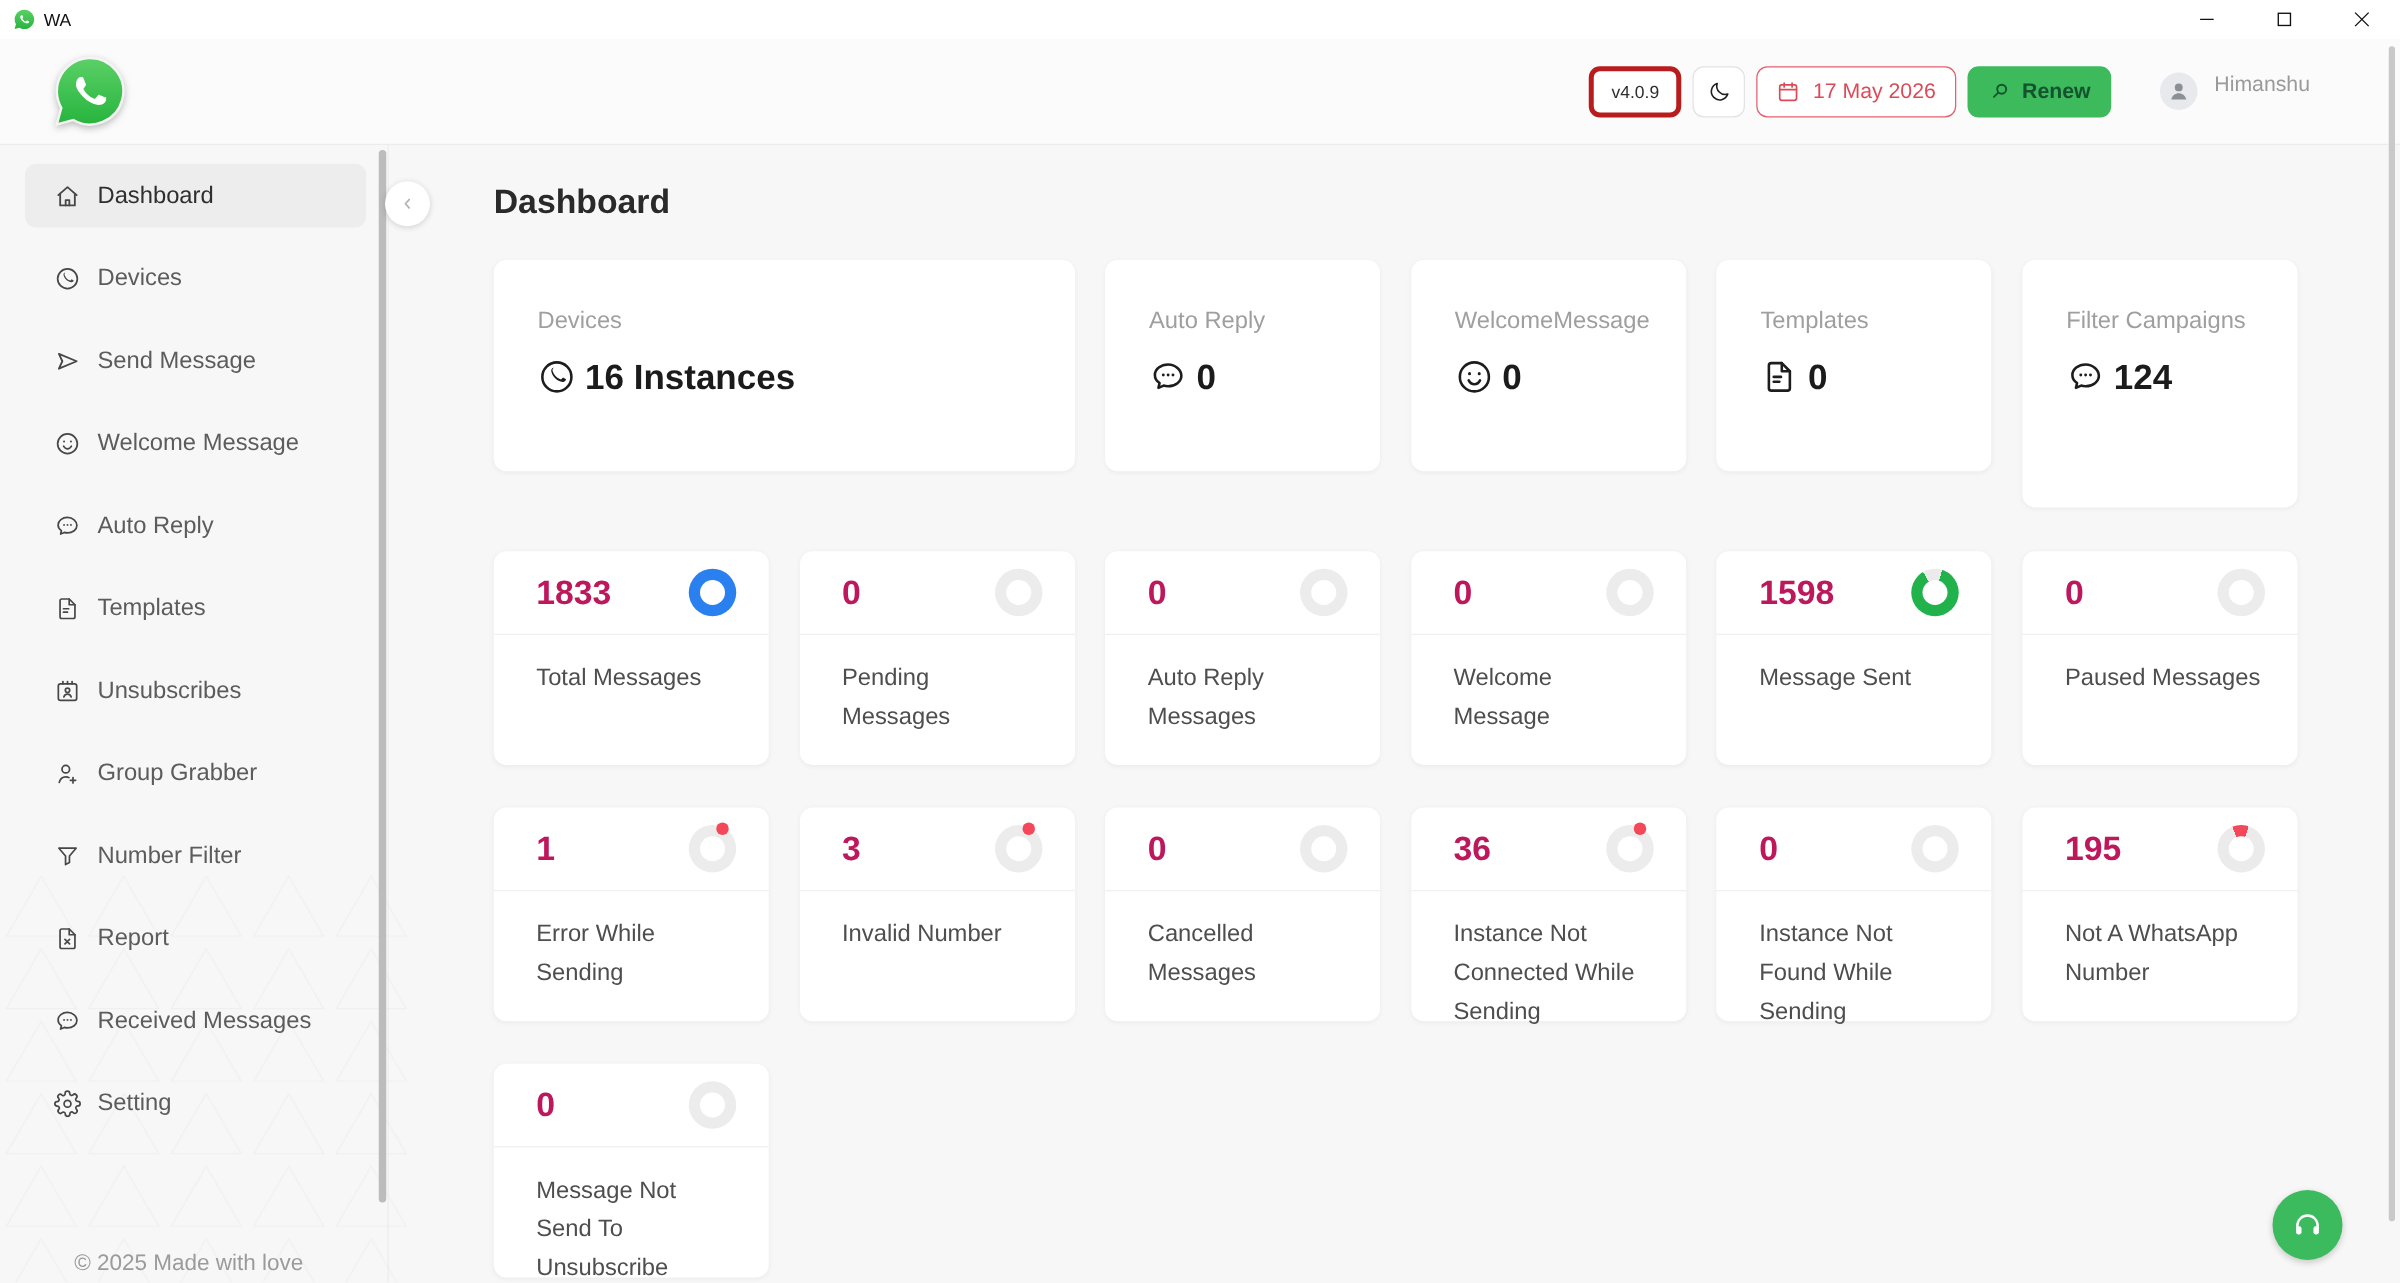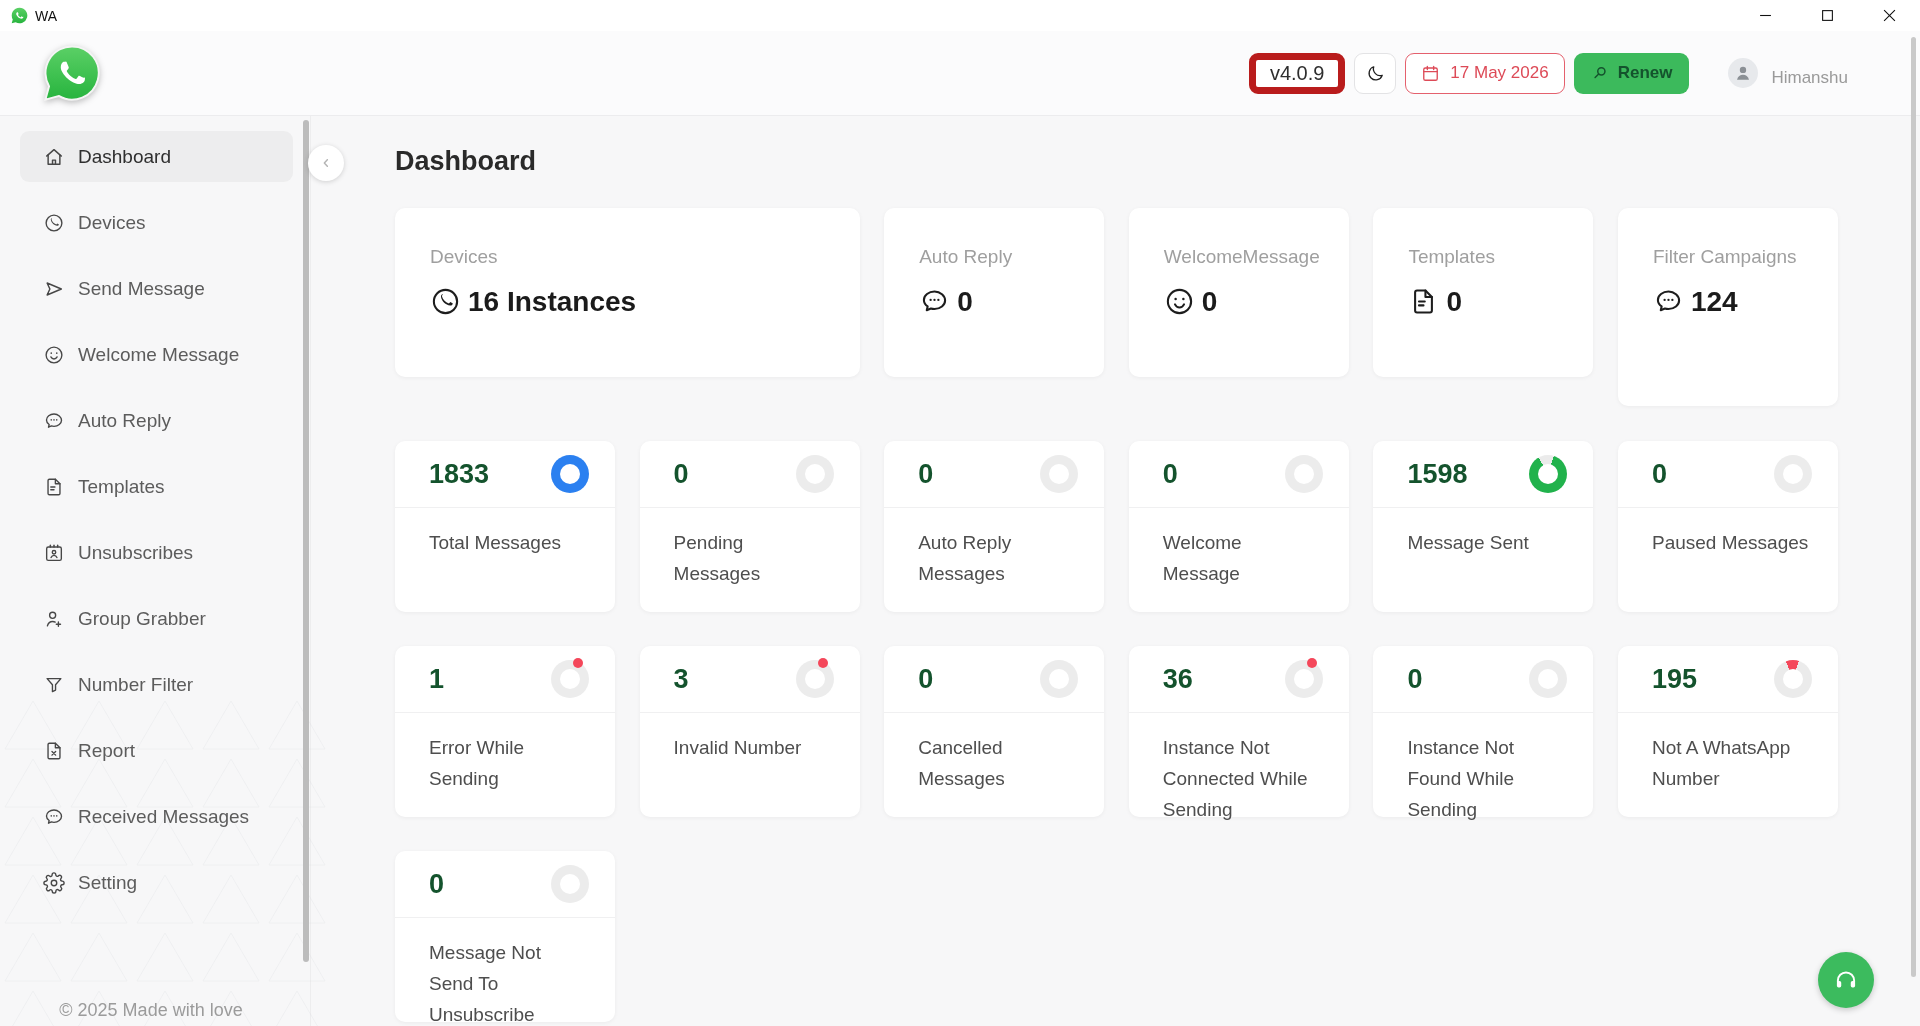"v4.0.9" .badge { border: 7px solid #b91c1c -> 4px solid #b91c1c; font-size: 20px -> 14px }
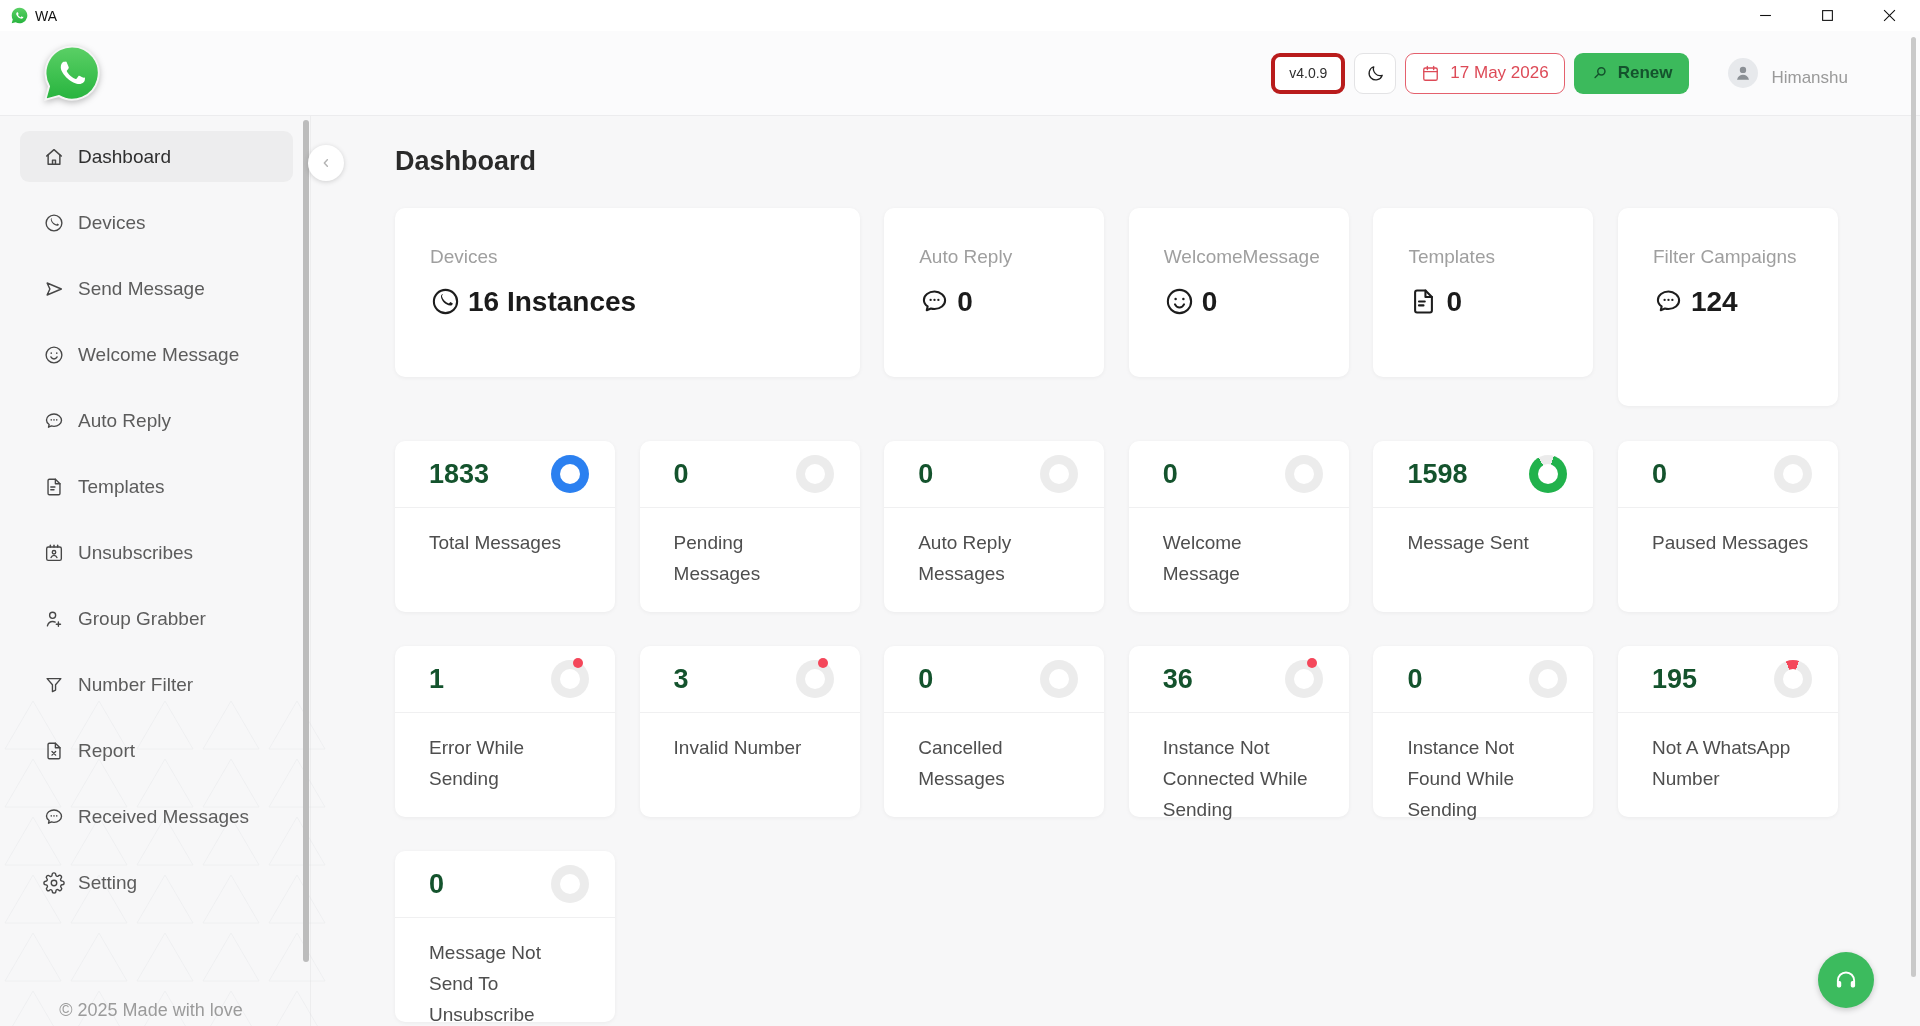"Himanshu" .user-chip { align-items: flex-end -> flex-start }
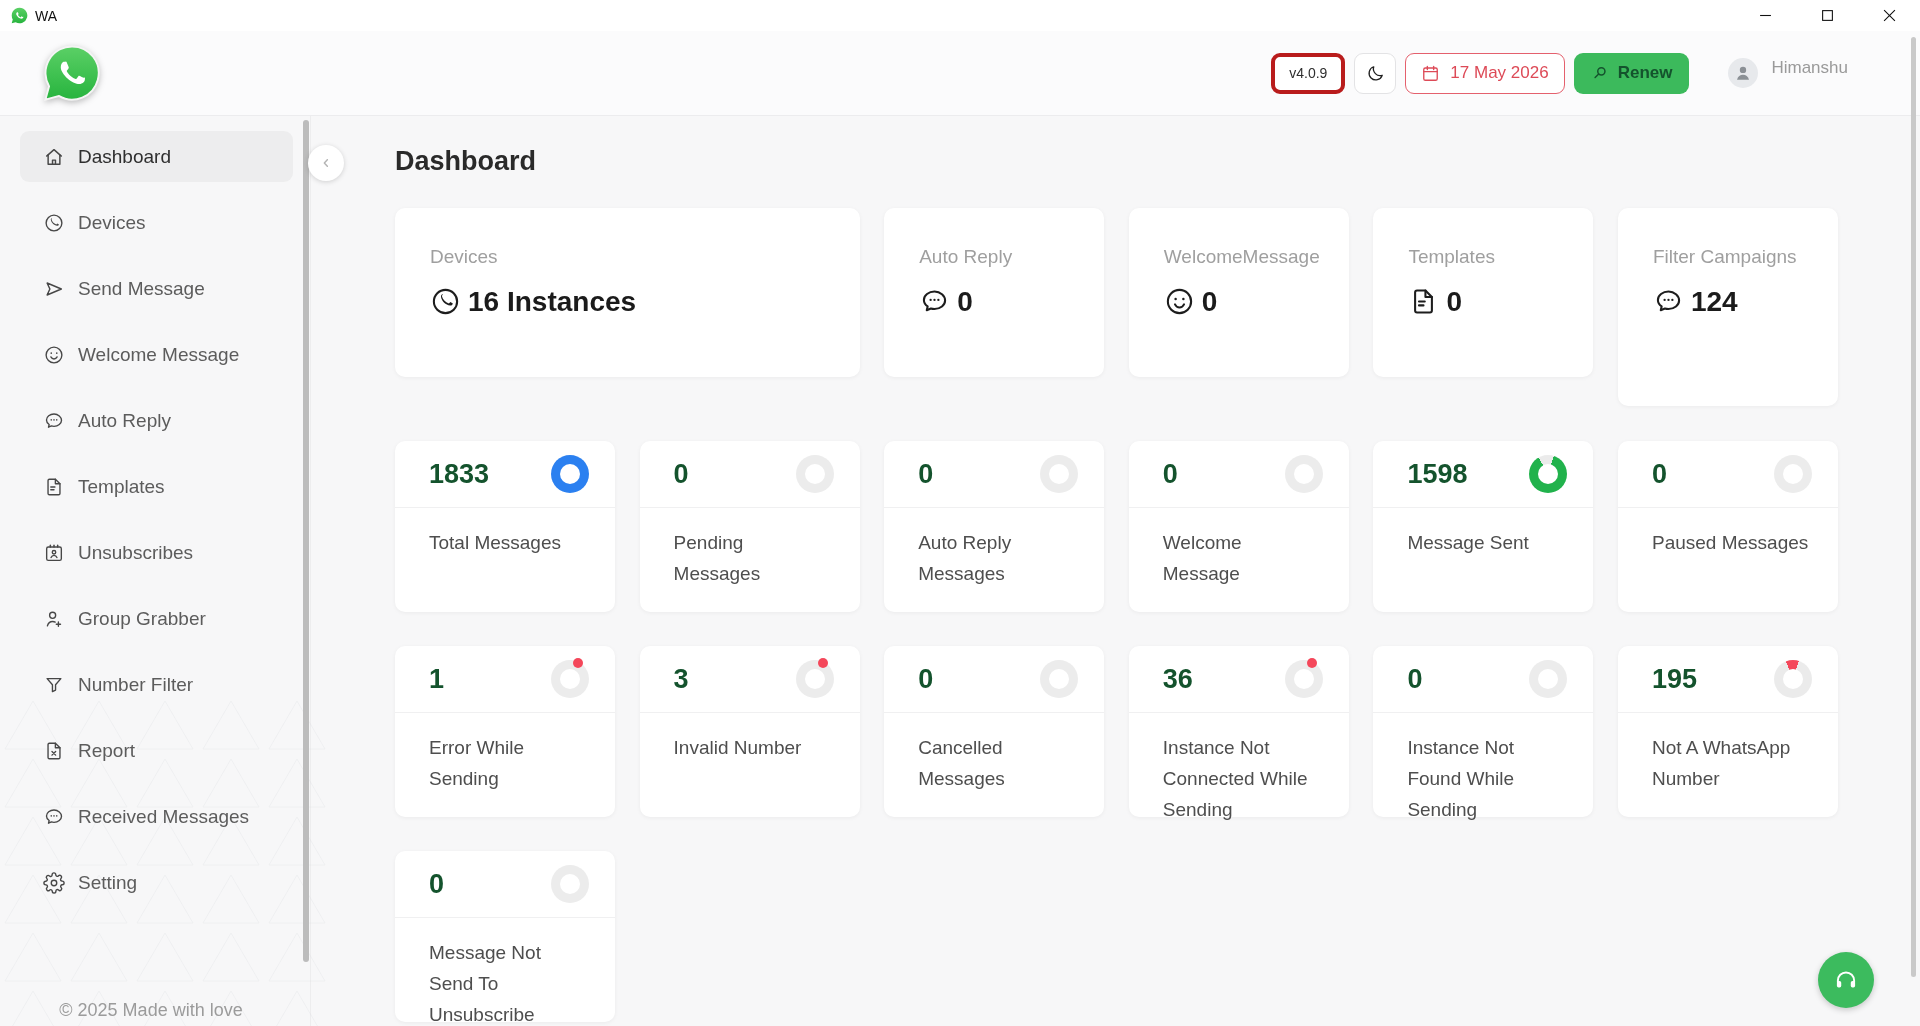"1833" .stat-value { color: #14532d -> #be185d }
